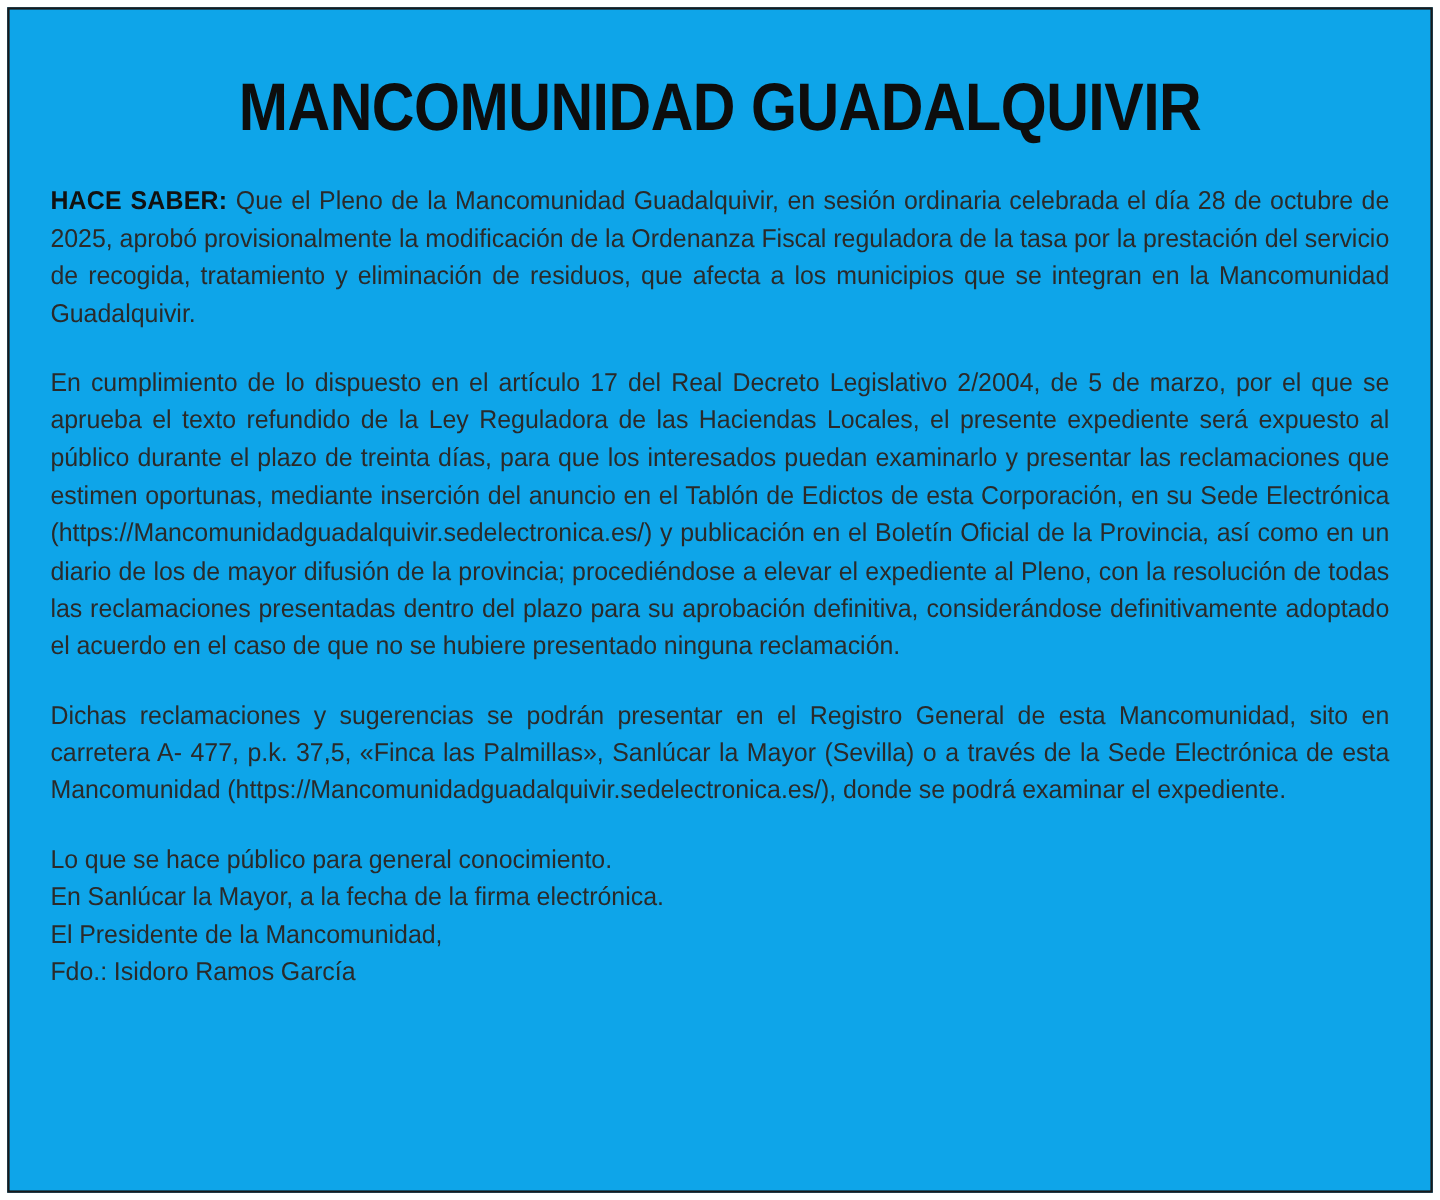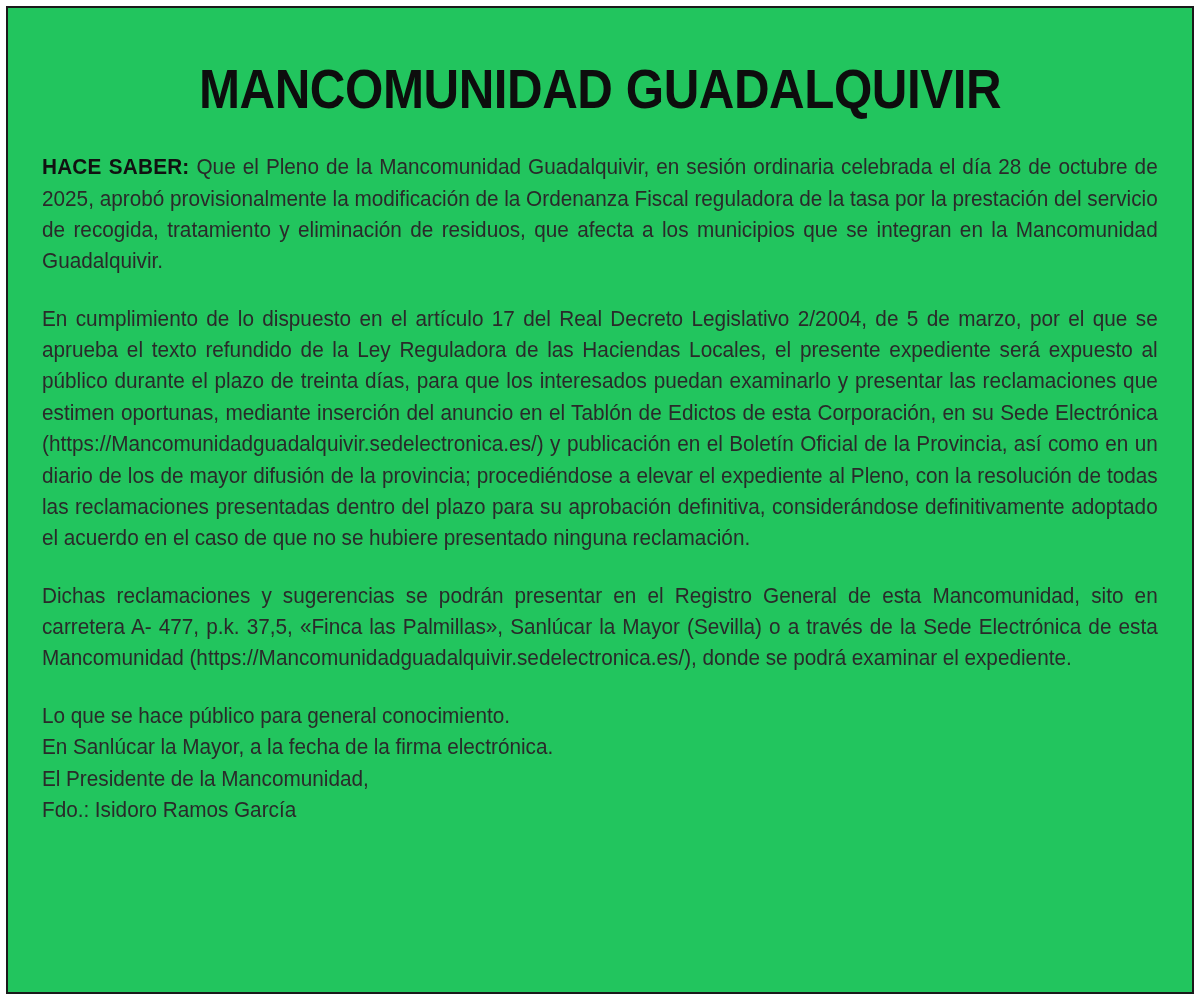"MANCOMUNIDAD GUADALQUIVIR" .notice-frame { background: #22c55e -> #0ea5e9 }
